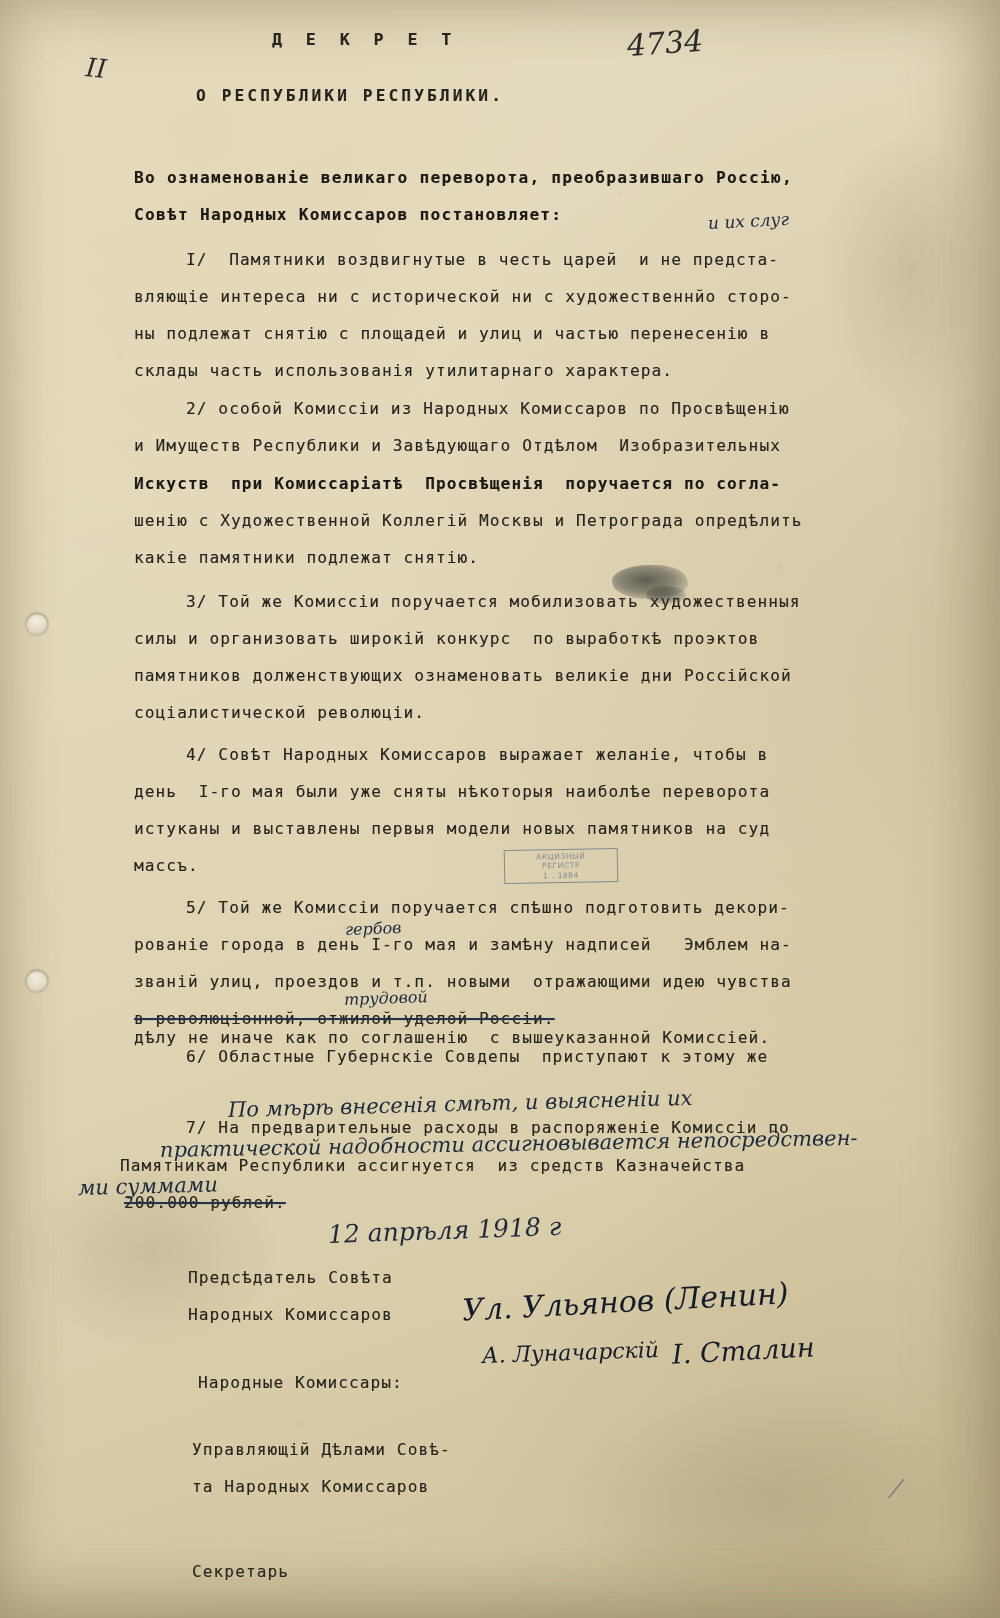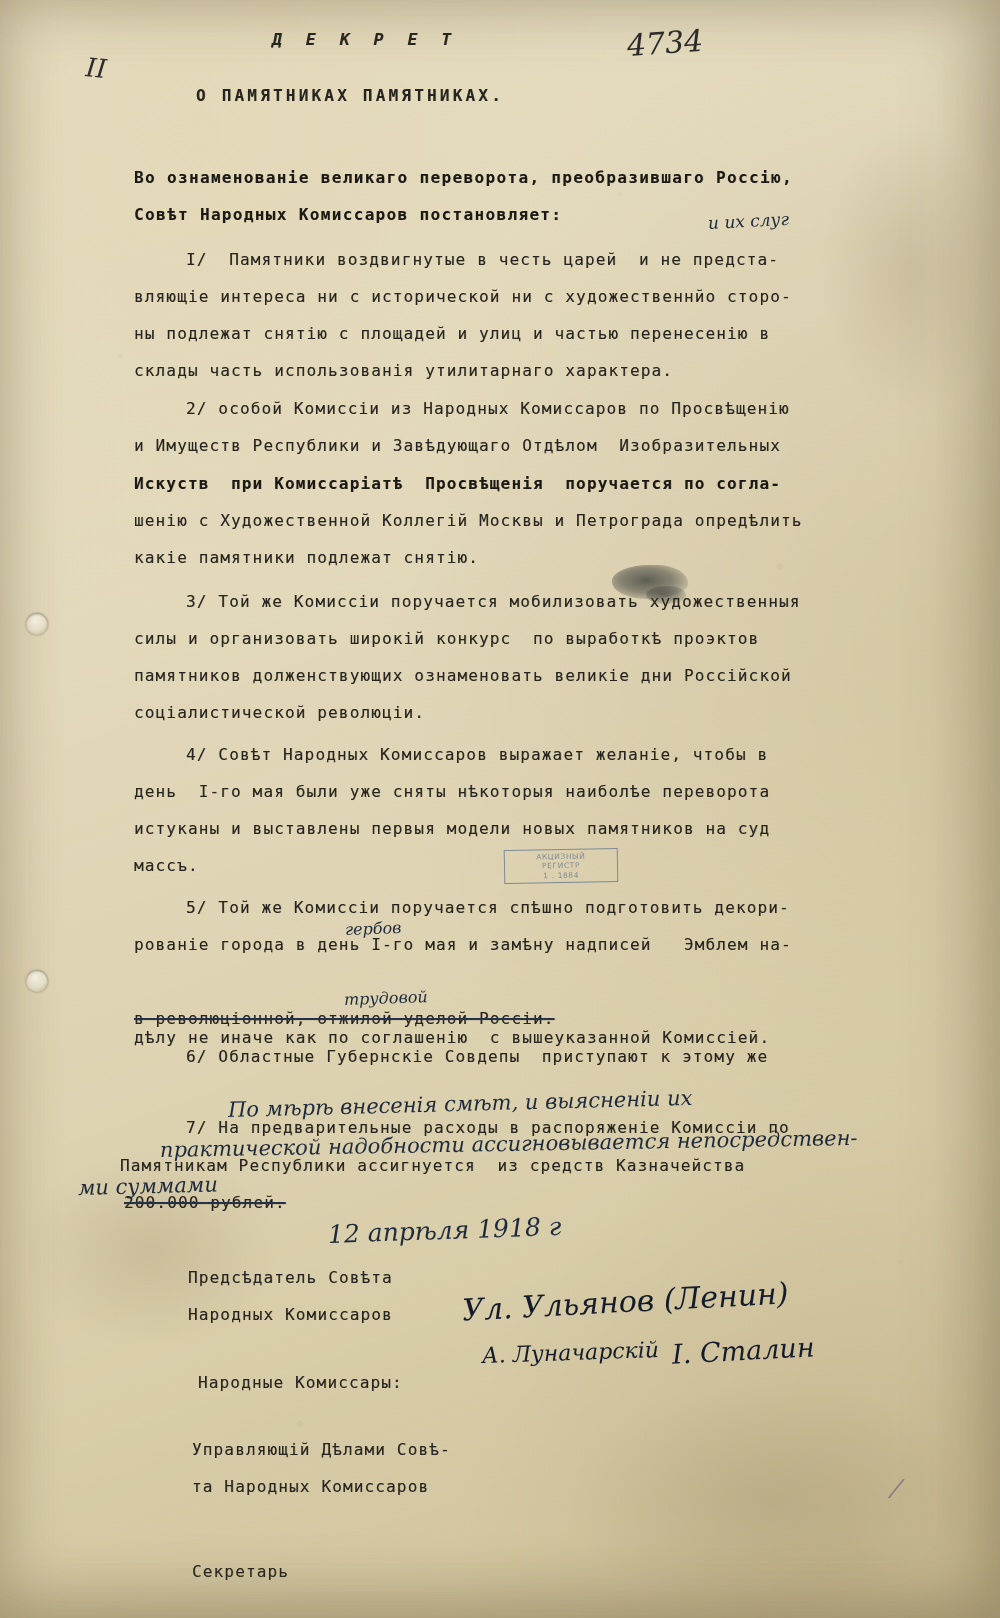"Д Е К Р Е" div.typed { font-style: italic -> none }
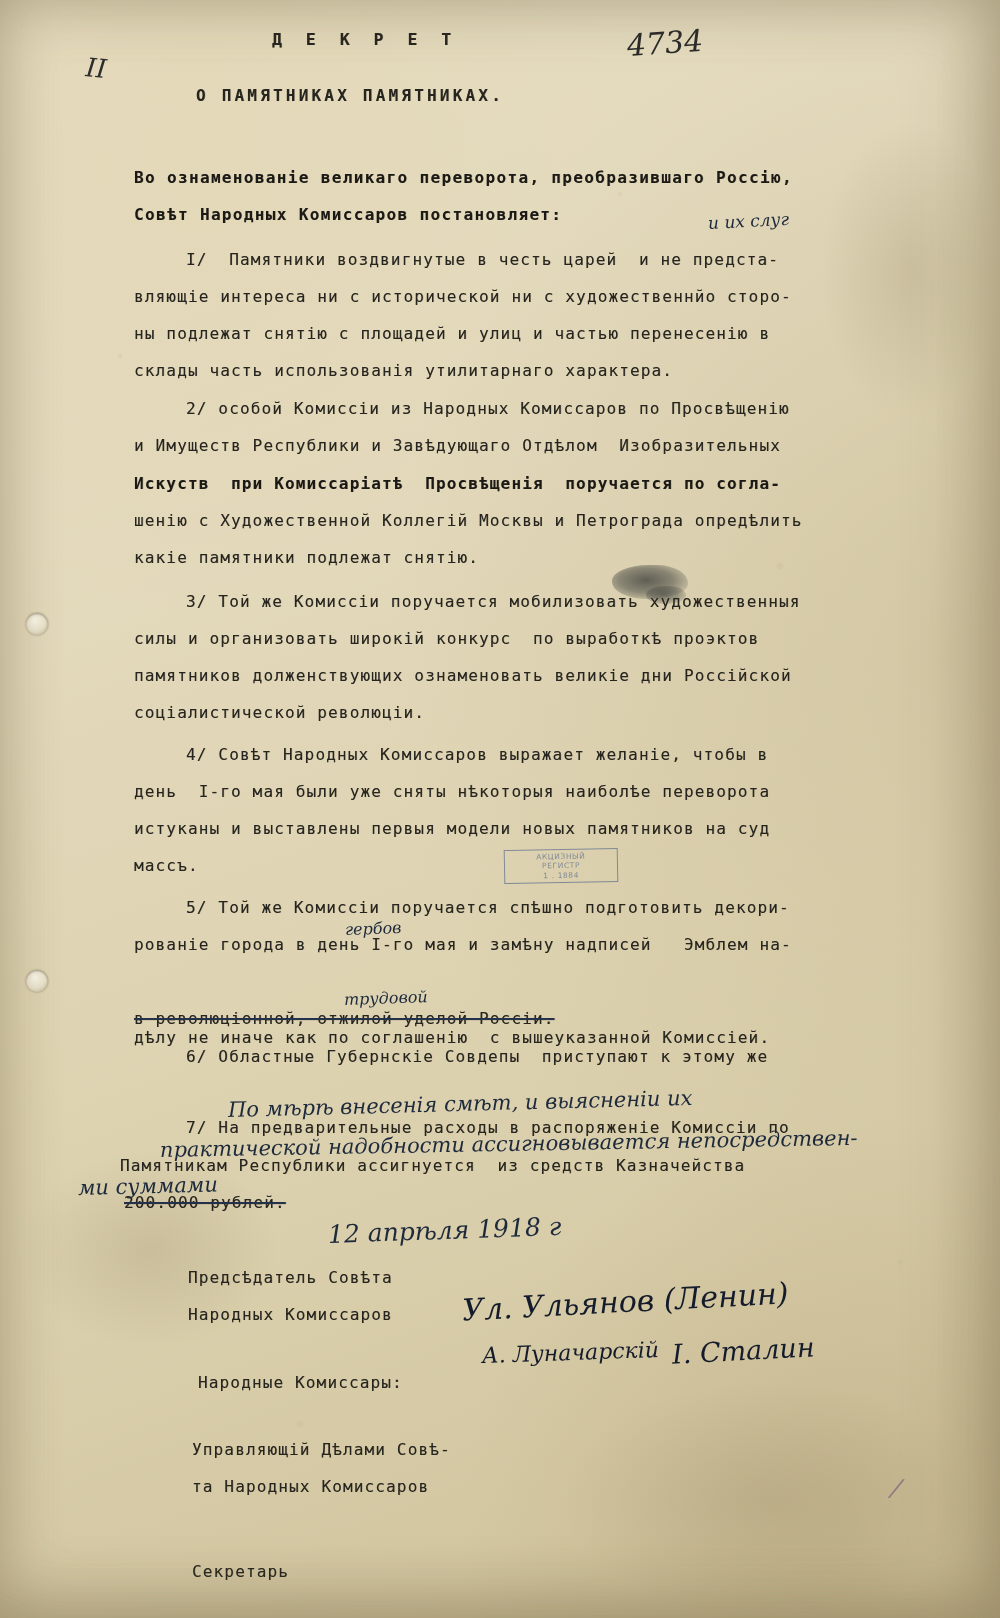"О ПАМЯТНИКАХ ПАМЯТНИКАХ." div.typed { text: ПАМЯТНИКАХ ПАМЯТНИКАХ -> РЕСПУБЛИКИ РЕСПУБЛИКИ }
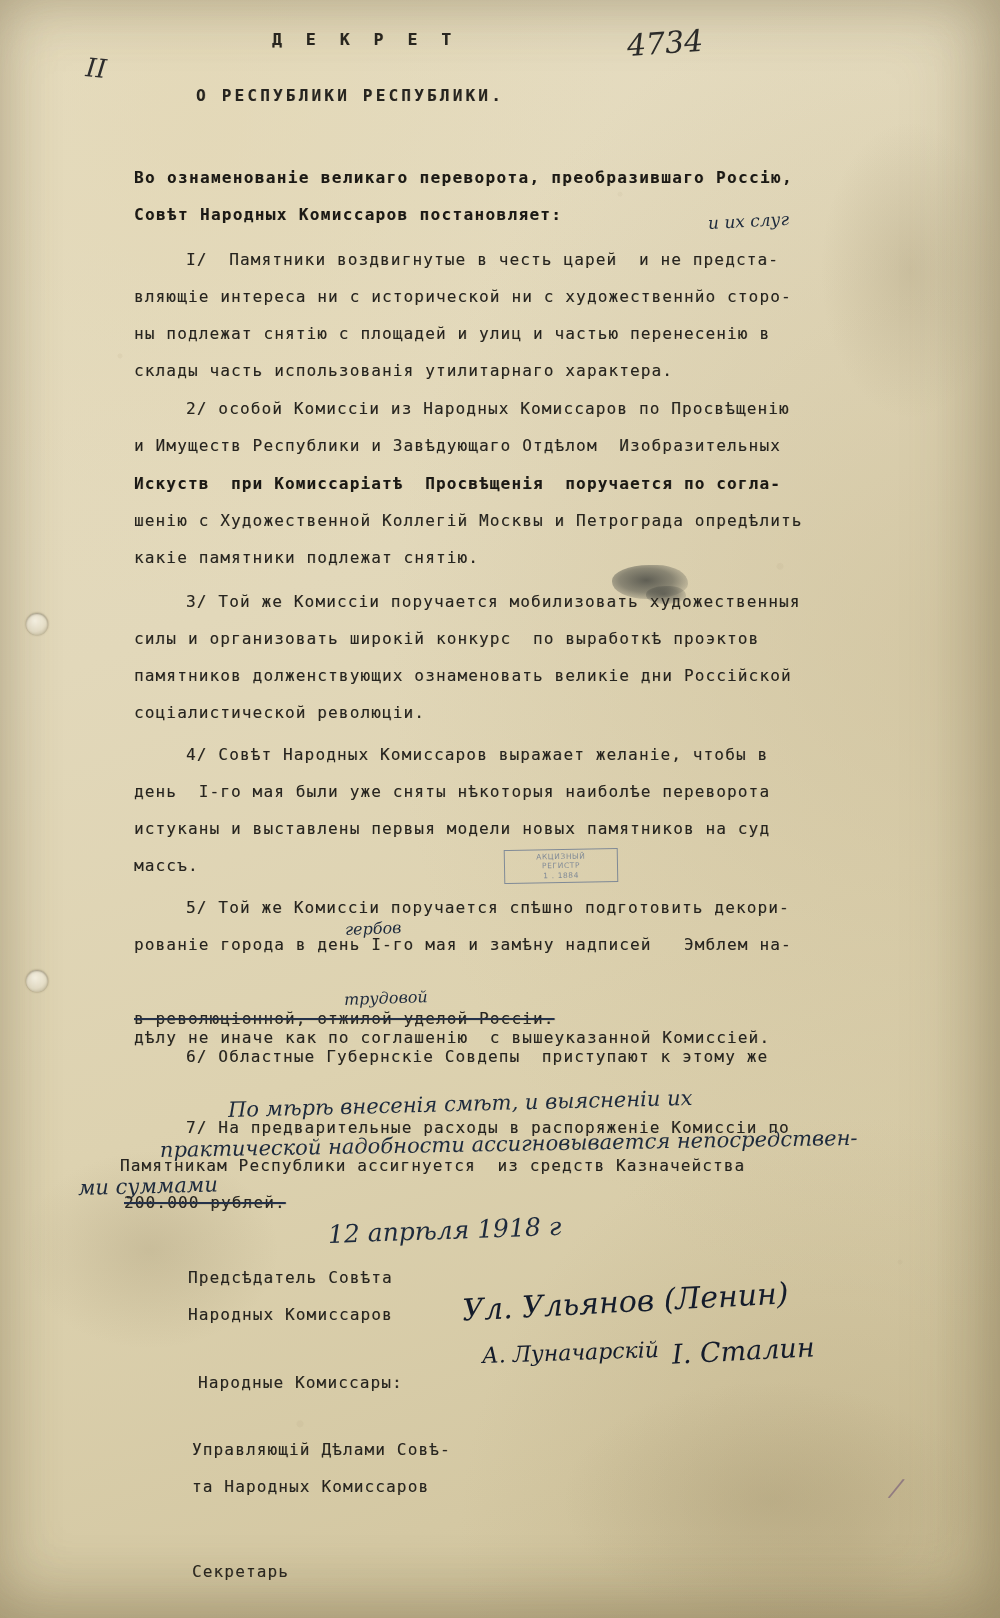"званій улиц, проездов и т.п." div.typed { html: none -> <div>званій улиц, проездов и т.п. новыми отражающими идею чувства</div> }
